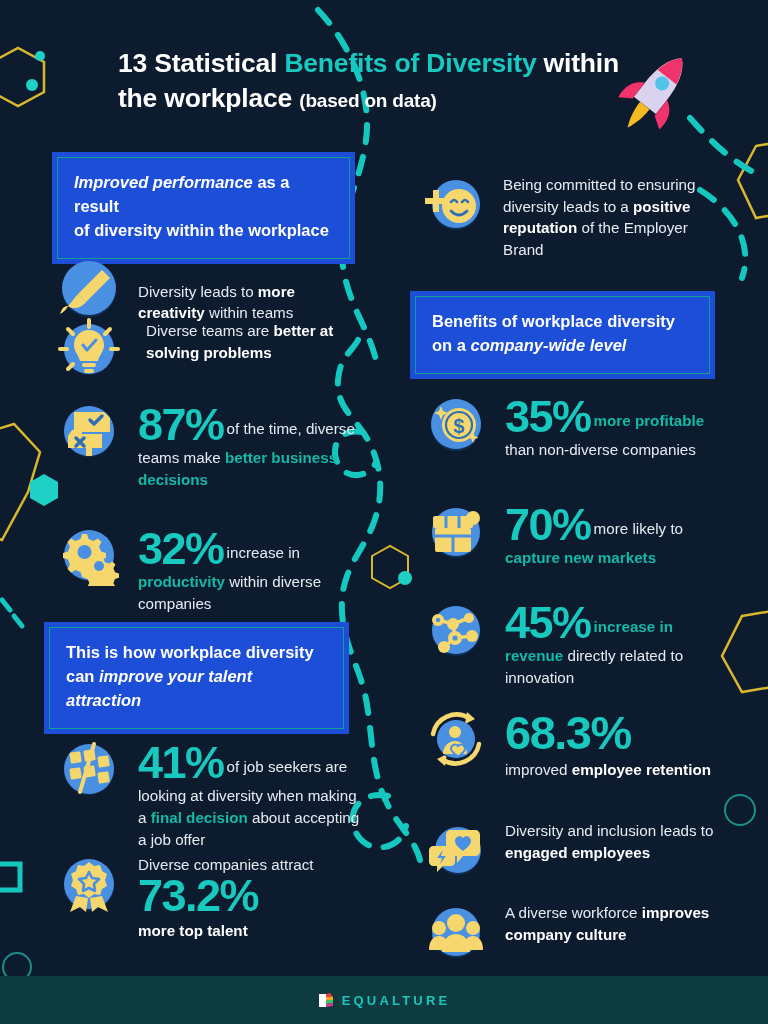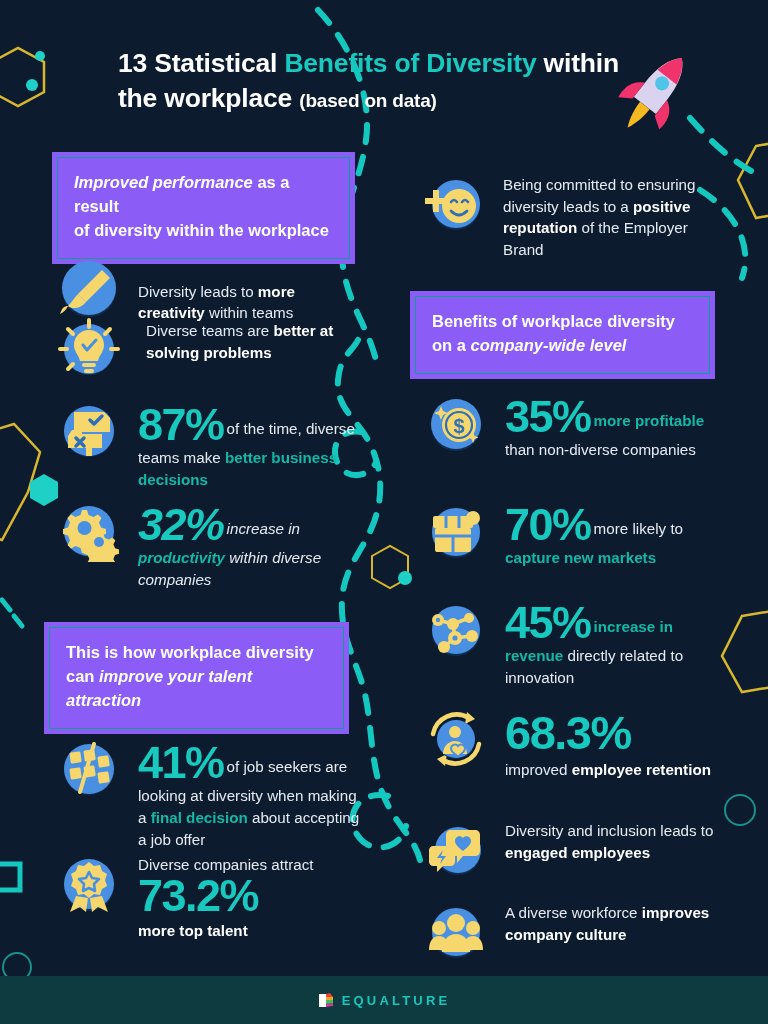"Improved performance as a result" .banner { background: #8b5cf6 -> #1d4ed8 }
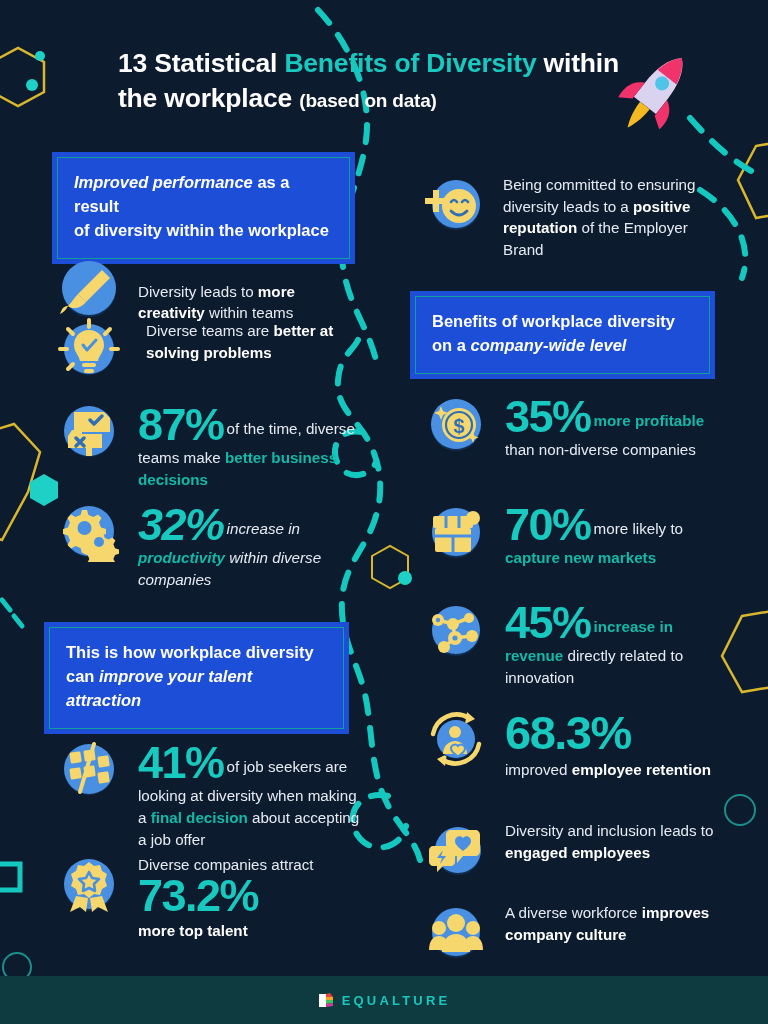"32% increase in productivity within" div.row { font-style: italic -> none; top: 500px -> 524px }
